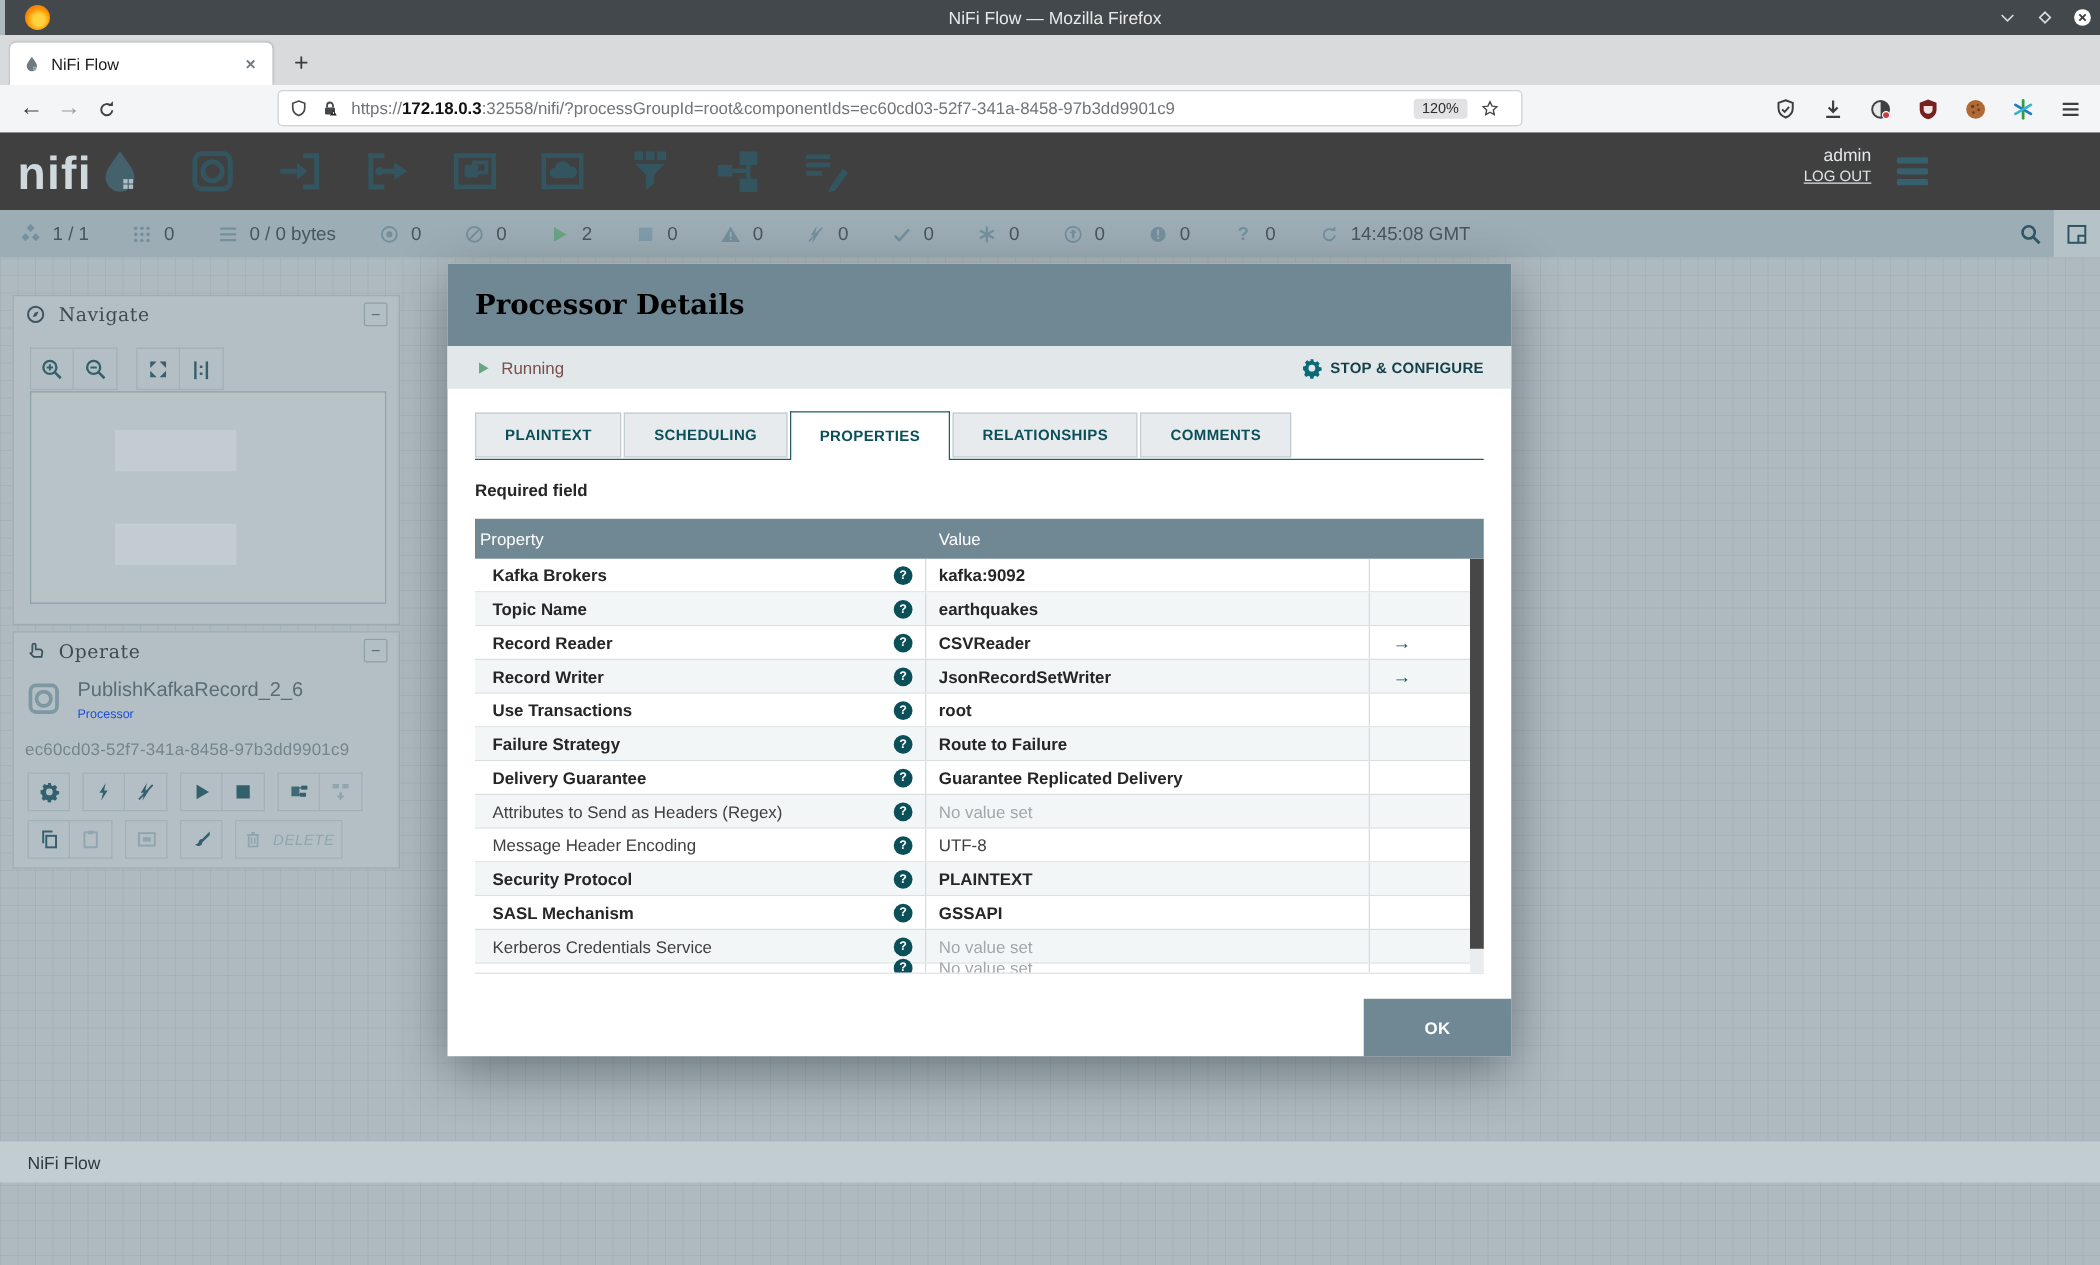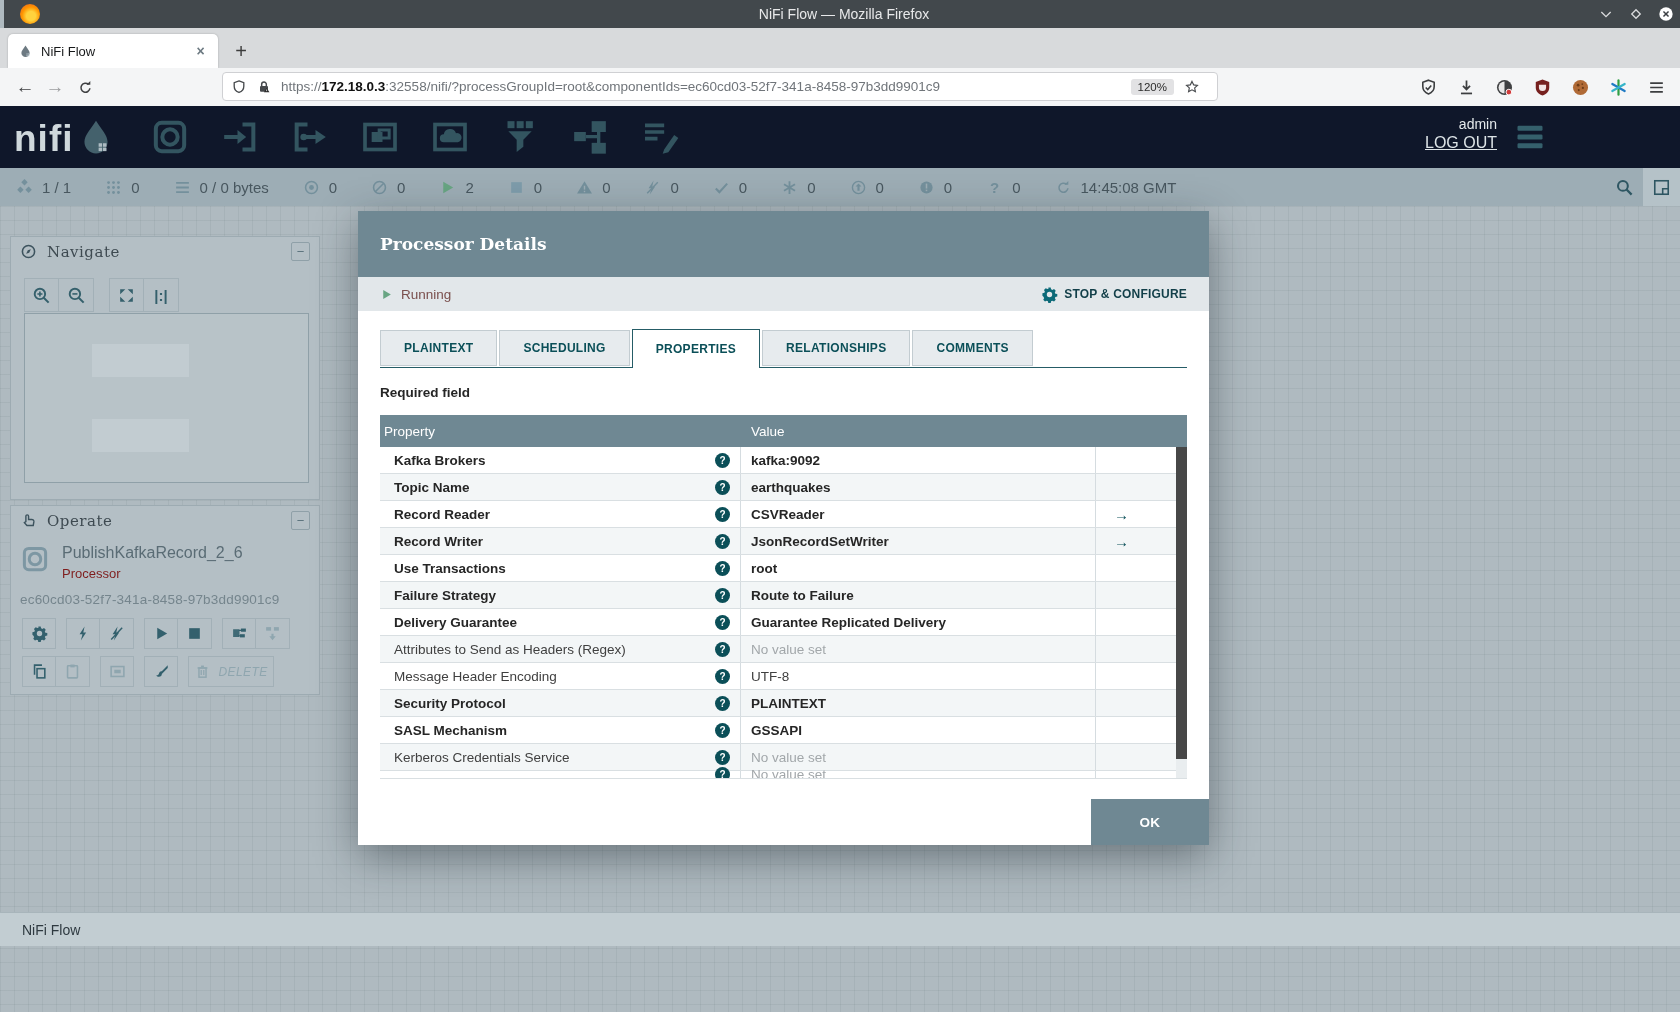"nifi" .nifi-toolbar { background: #0f172a -> #404040 }
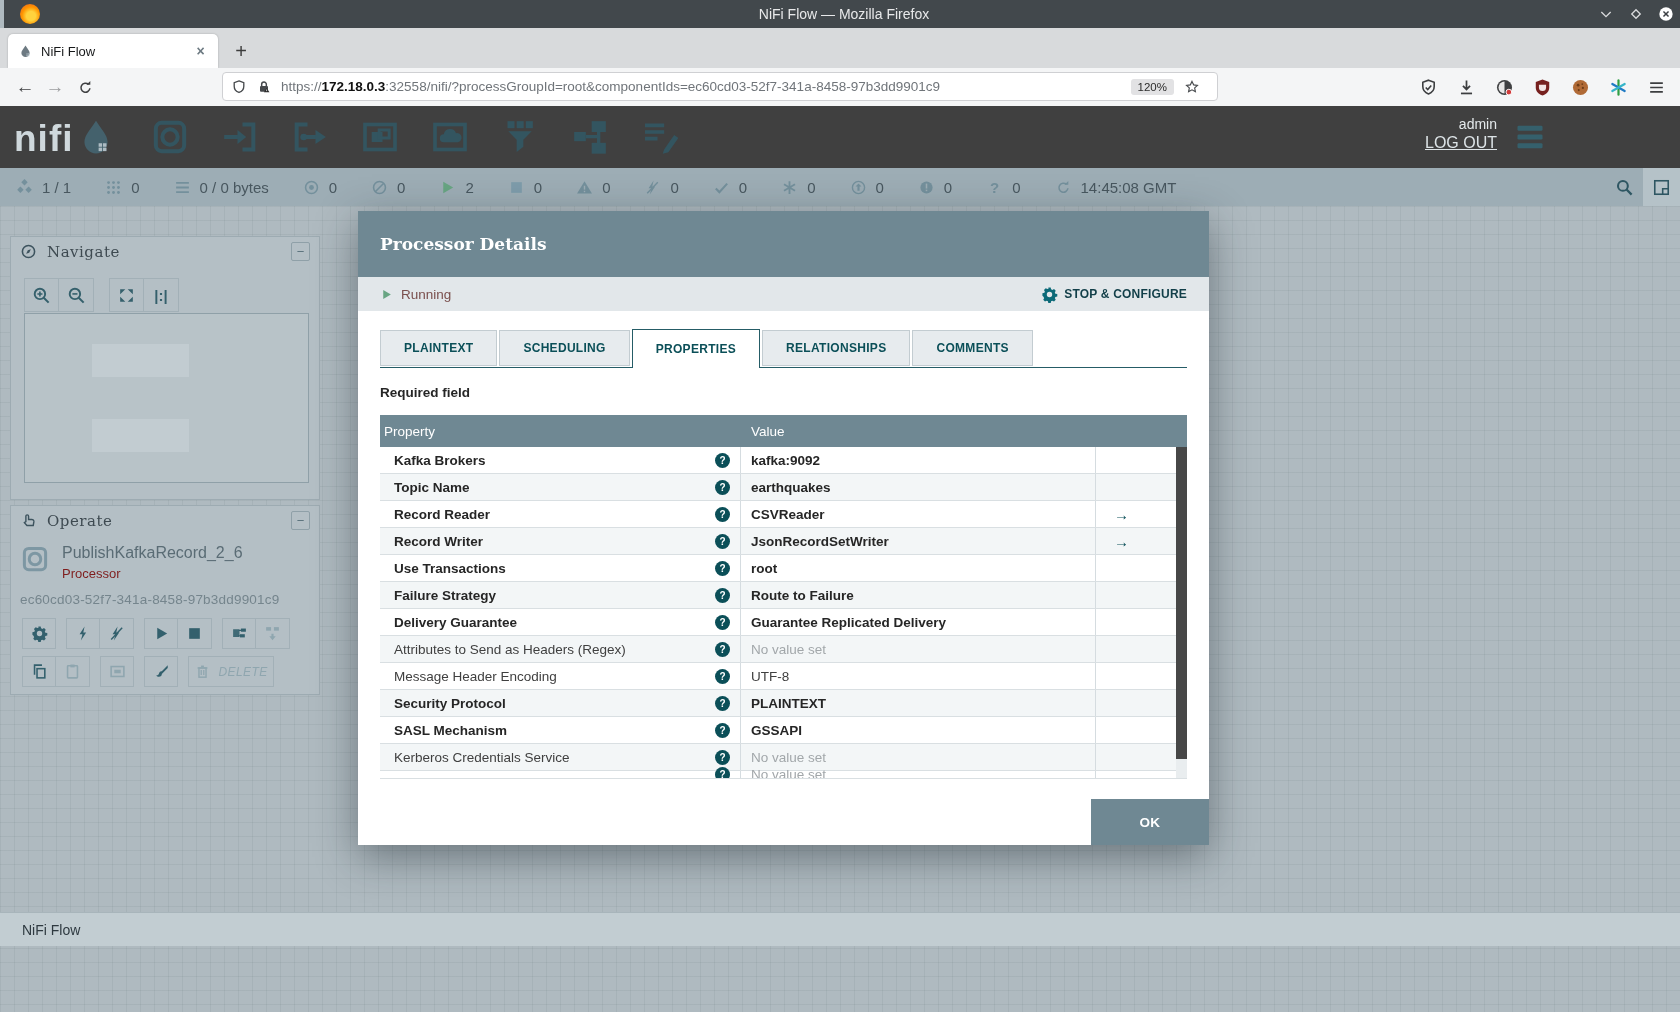"LOG OUT" .logout { font-size: 16px -> 12px }
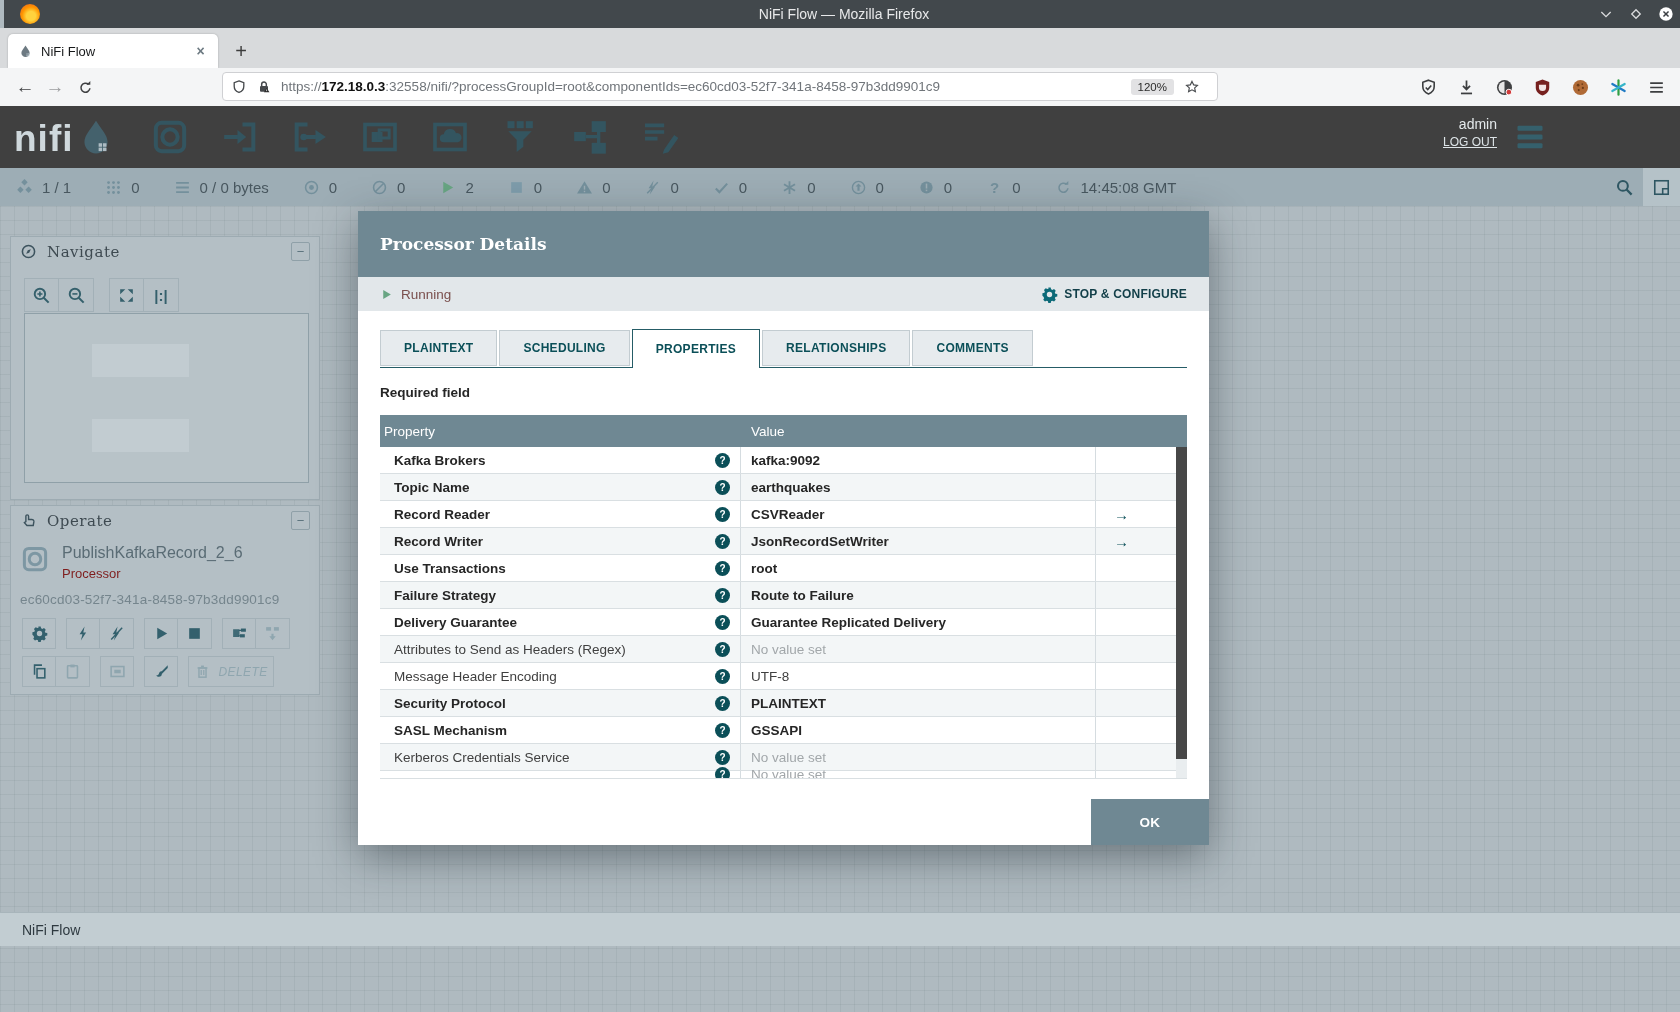"Processor Details" .dlg-title { color: #ffffff -> #000000; font-size: 17px -> 22px }
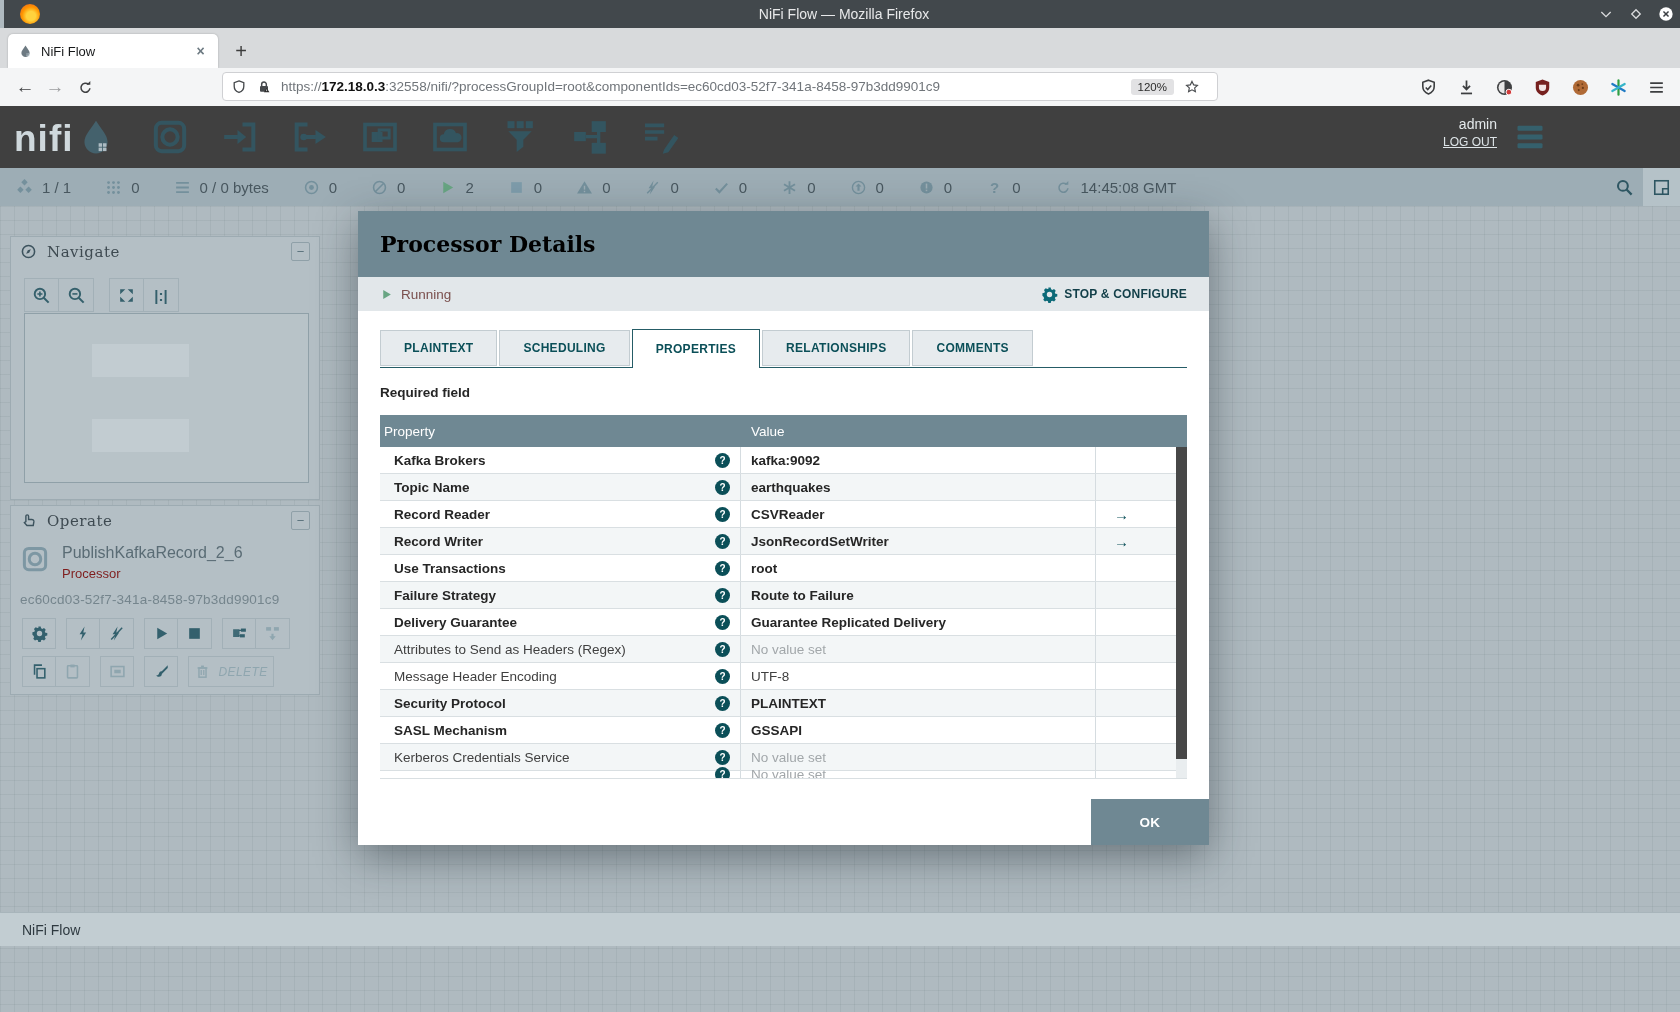"Processor" .op-type { color: #7f1d1d -> #1d4ed8; font-size: 13px -> 10px }
